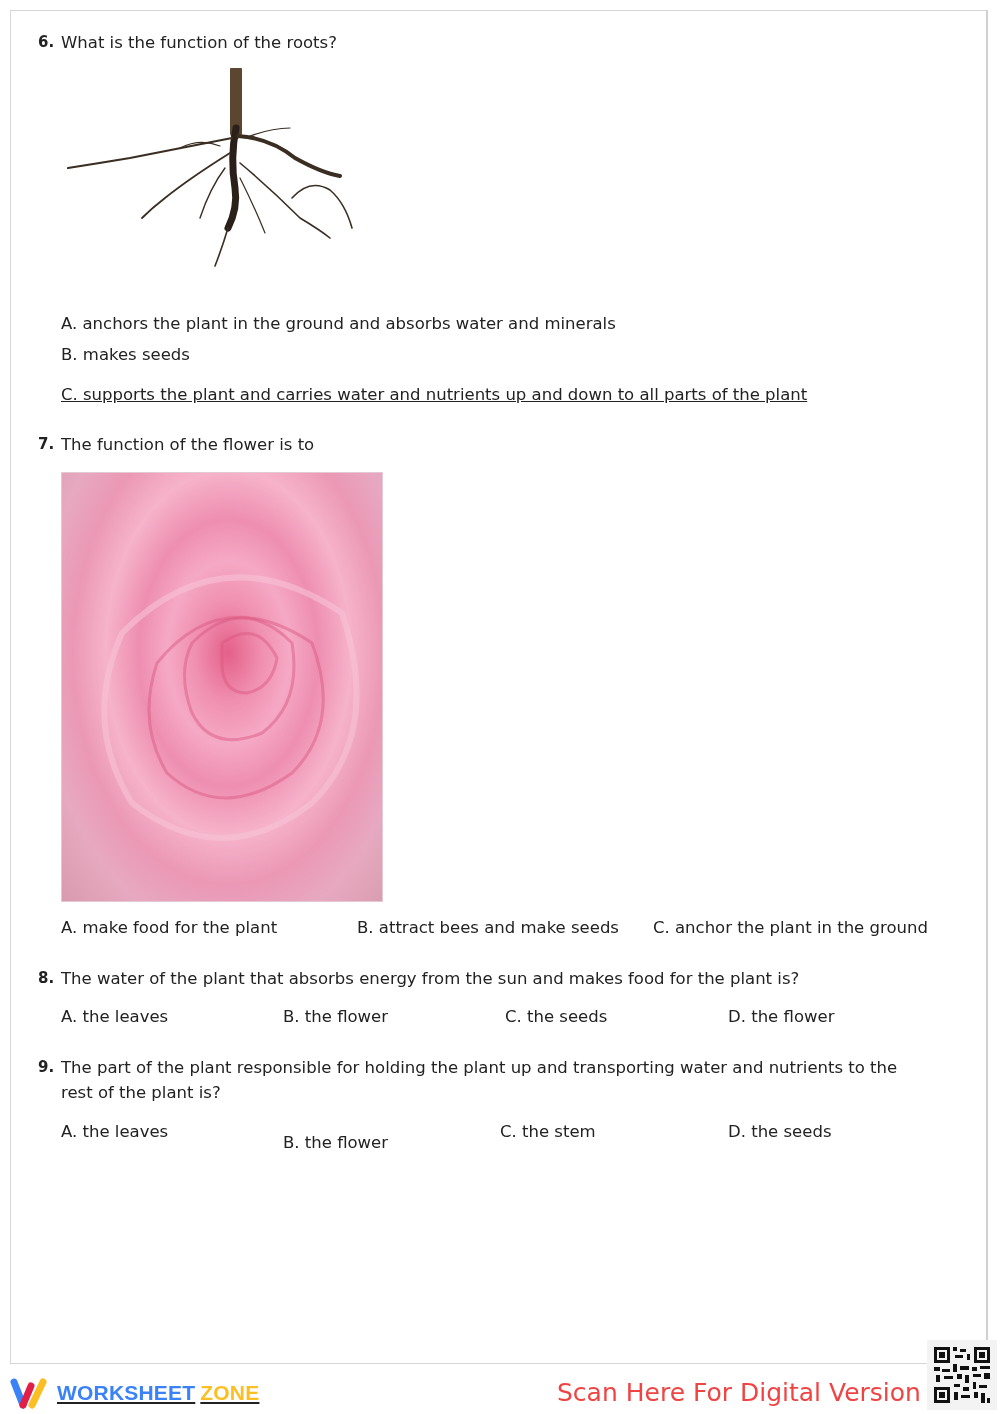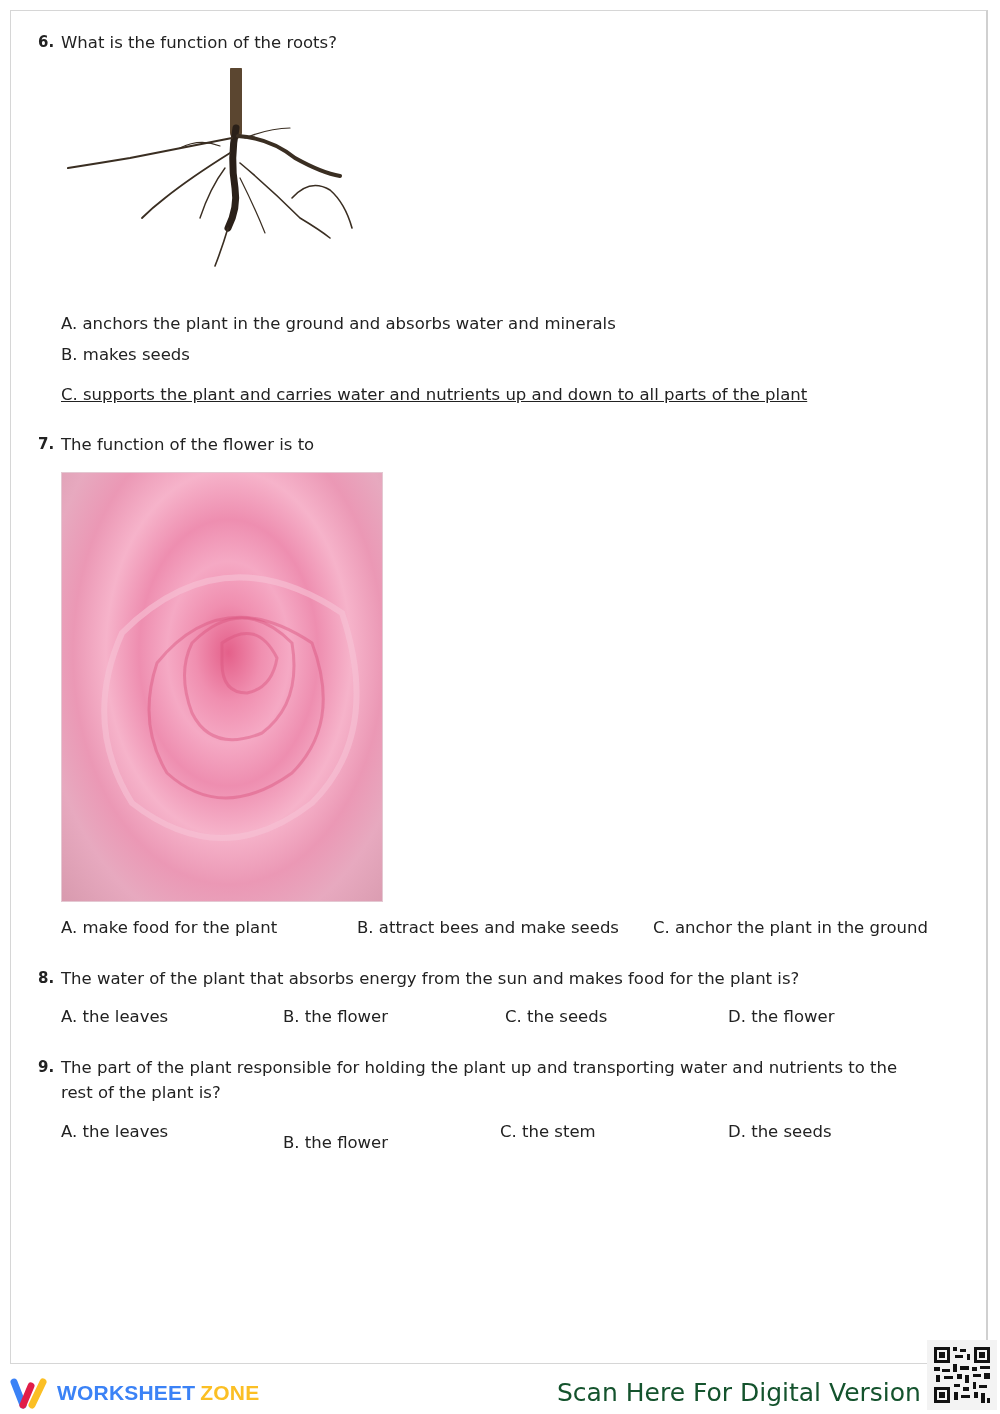"WORKSHEET ZONE" .footer-logo { text-decoration: none -> underline }
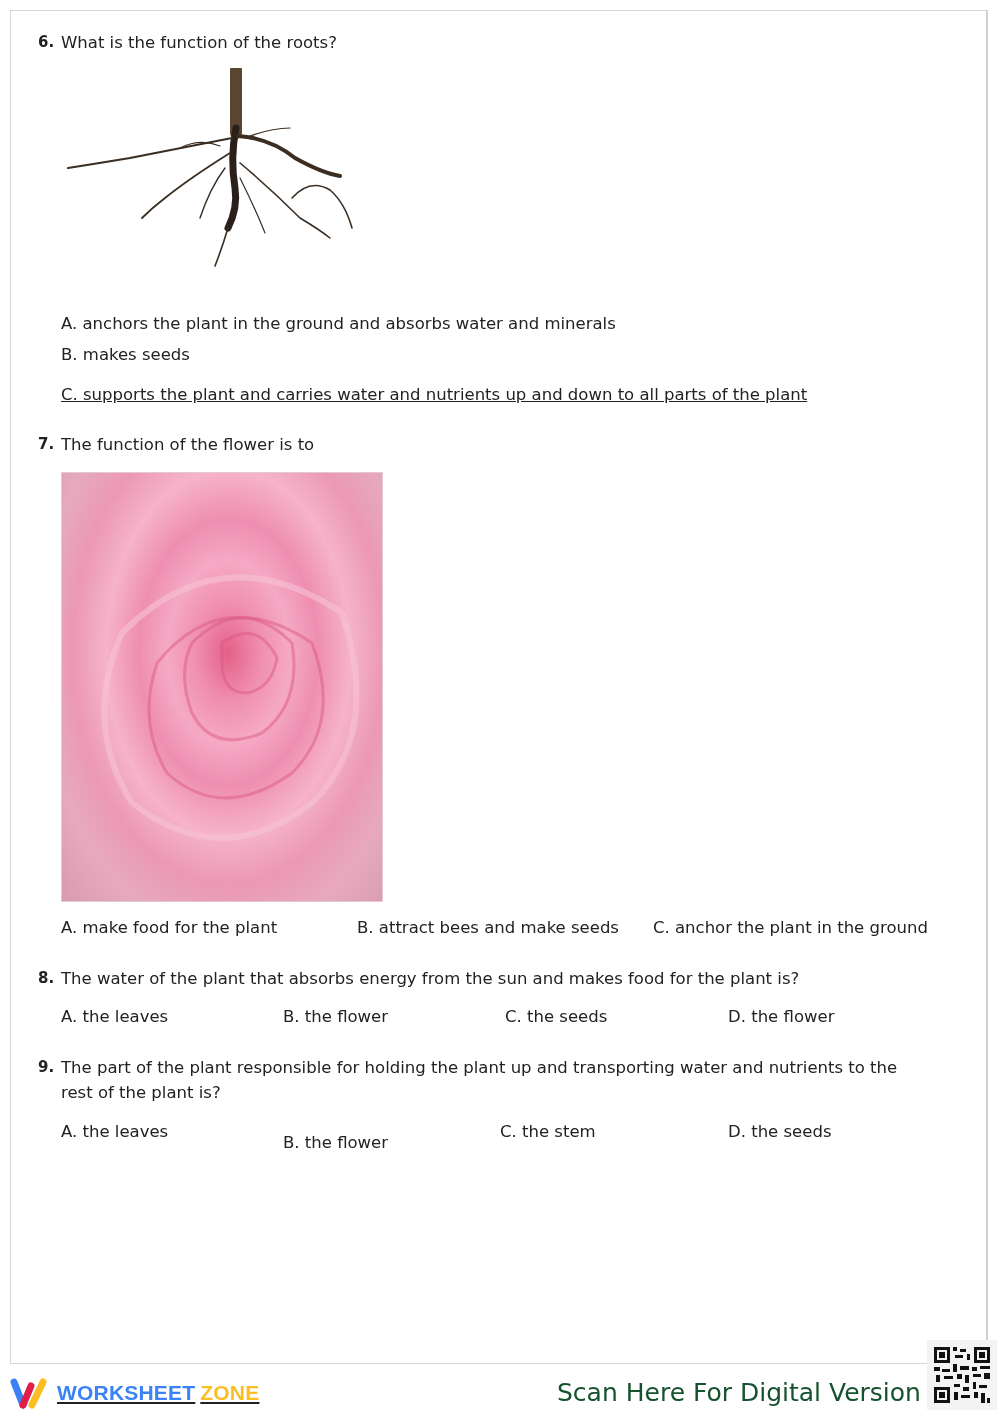"Scan Here For Digital Version" .scan { color: #14532d -> #ef4444 }
